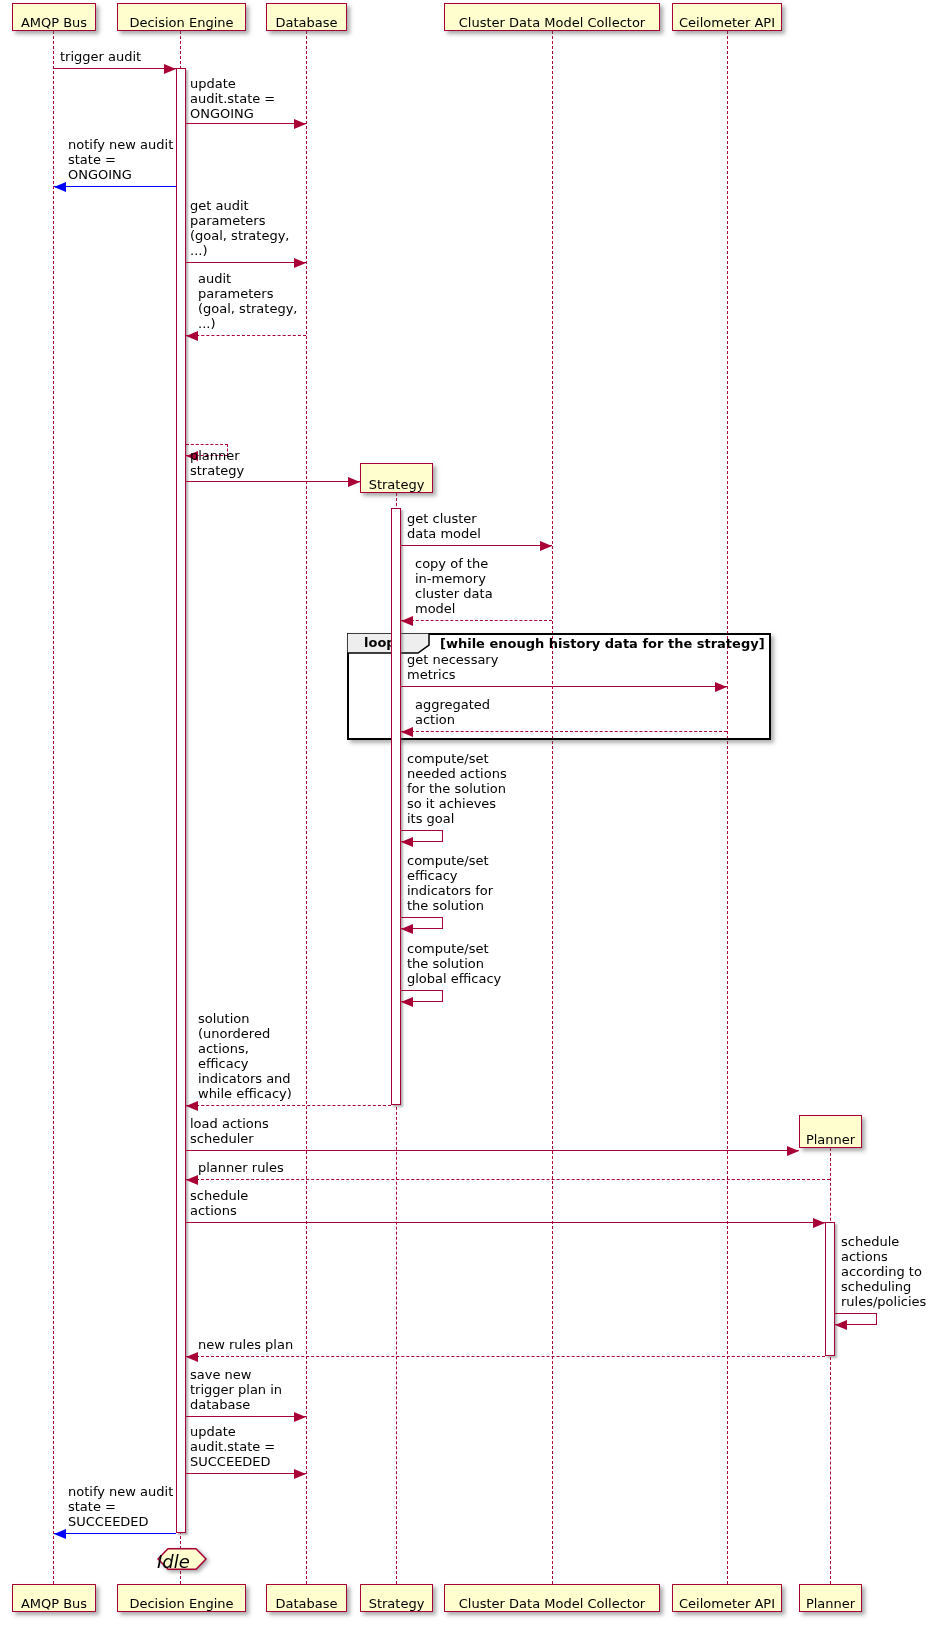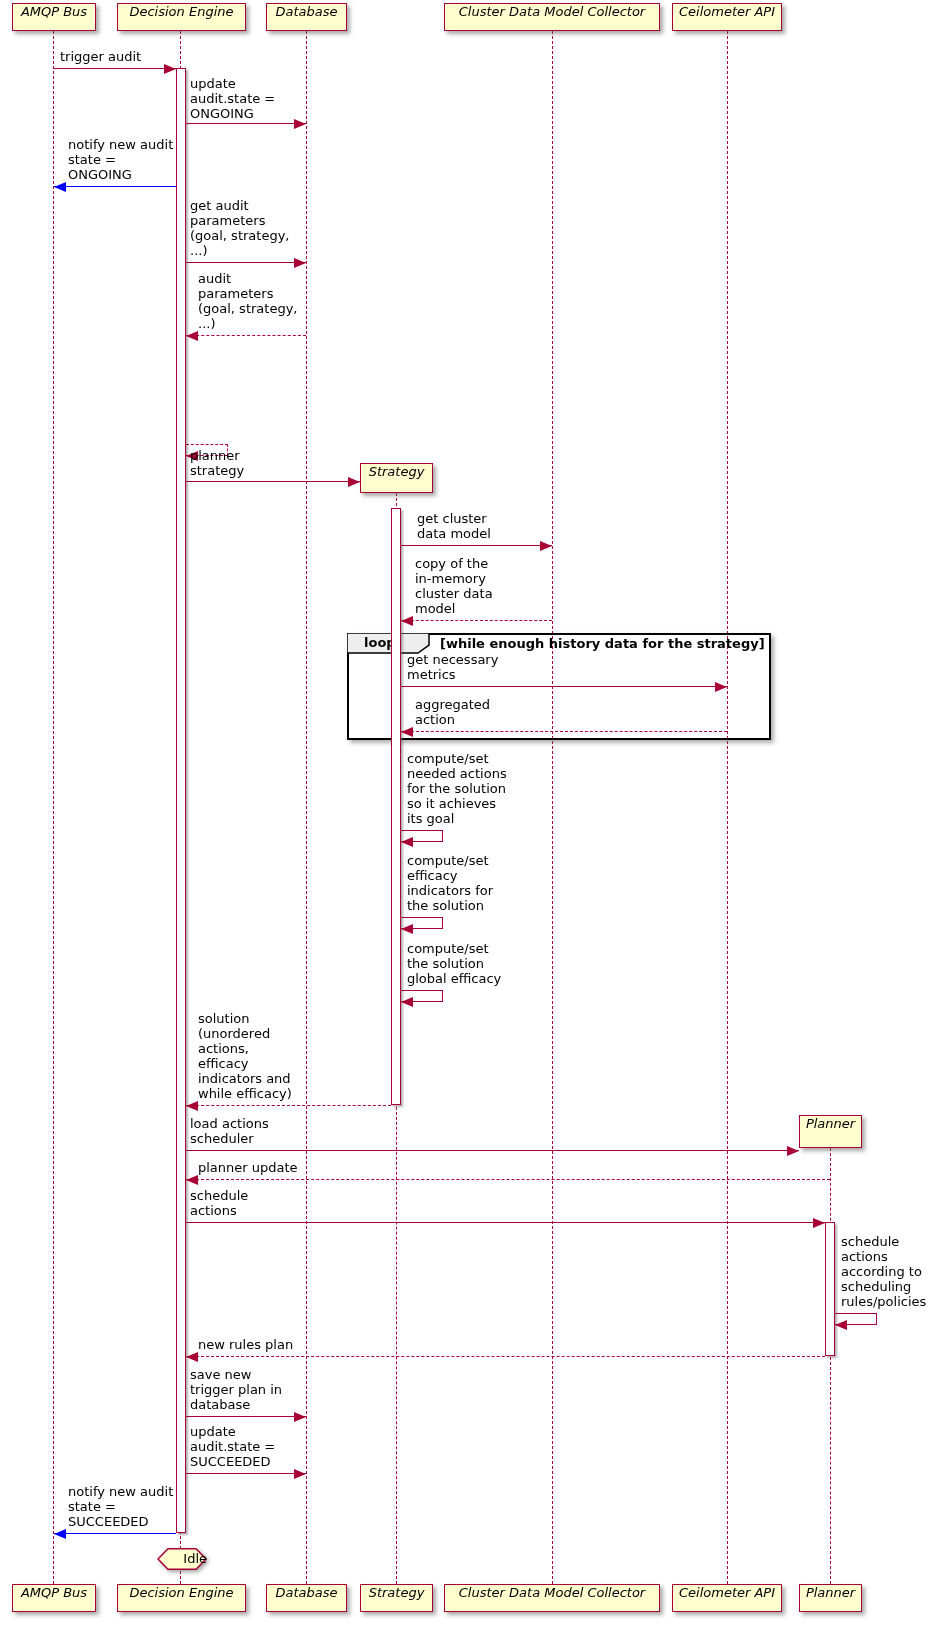"AMQP Bus" .participant { align-items: flex-start -> flex-end; font-style: italic -> none }
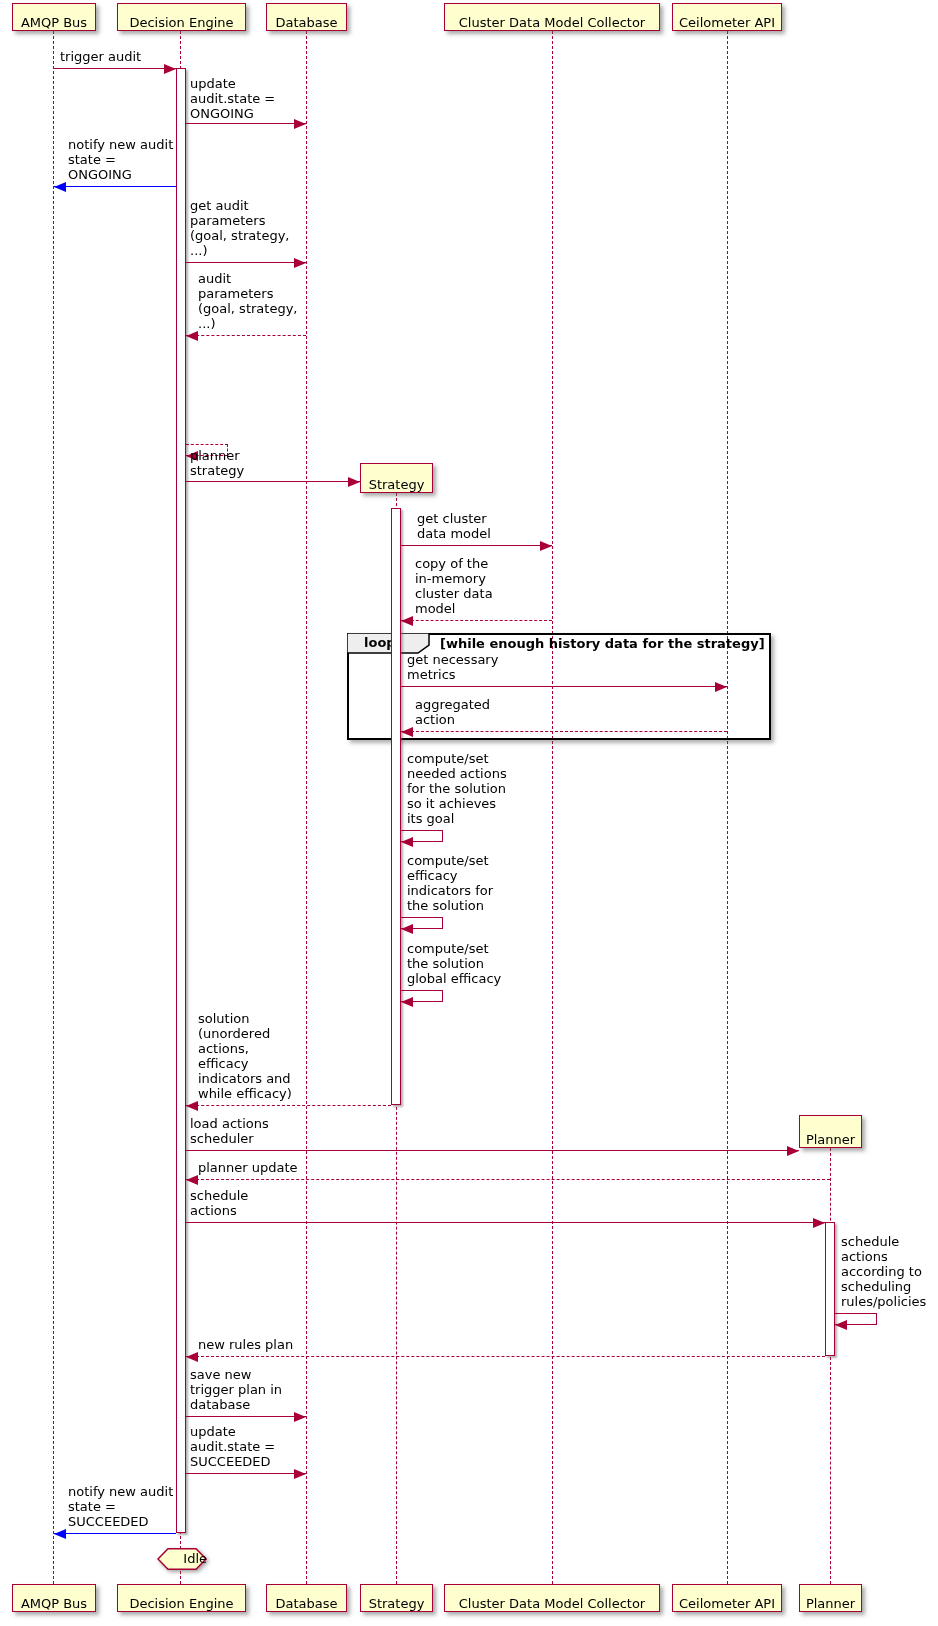"get cluster" div.msg { left: 417px -> 407px }
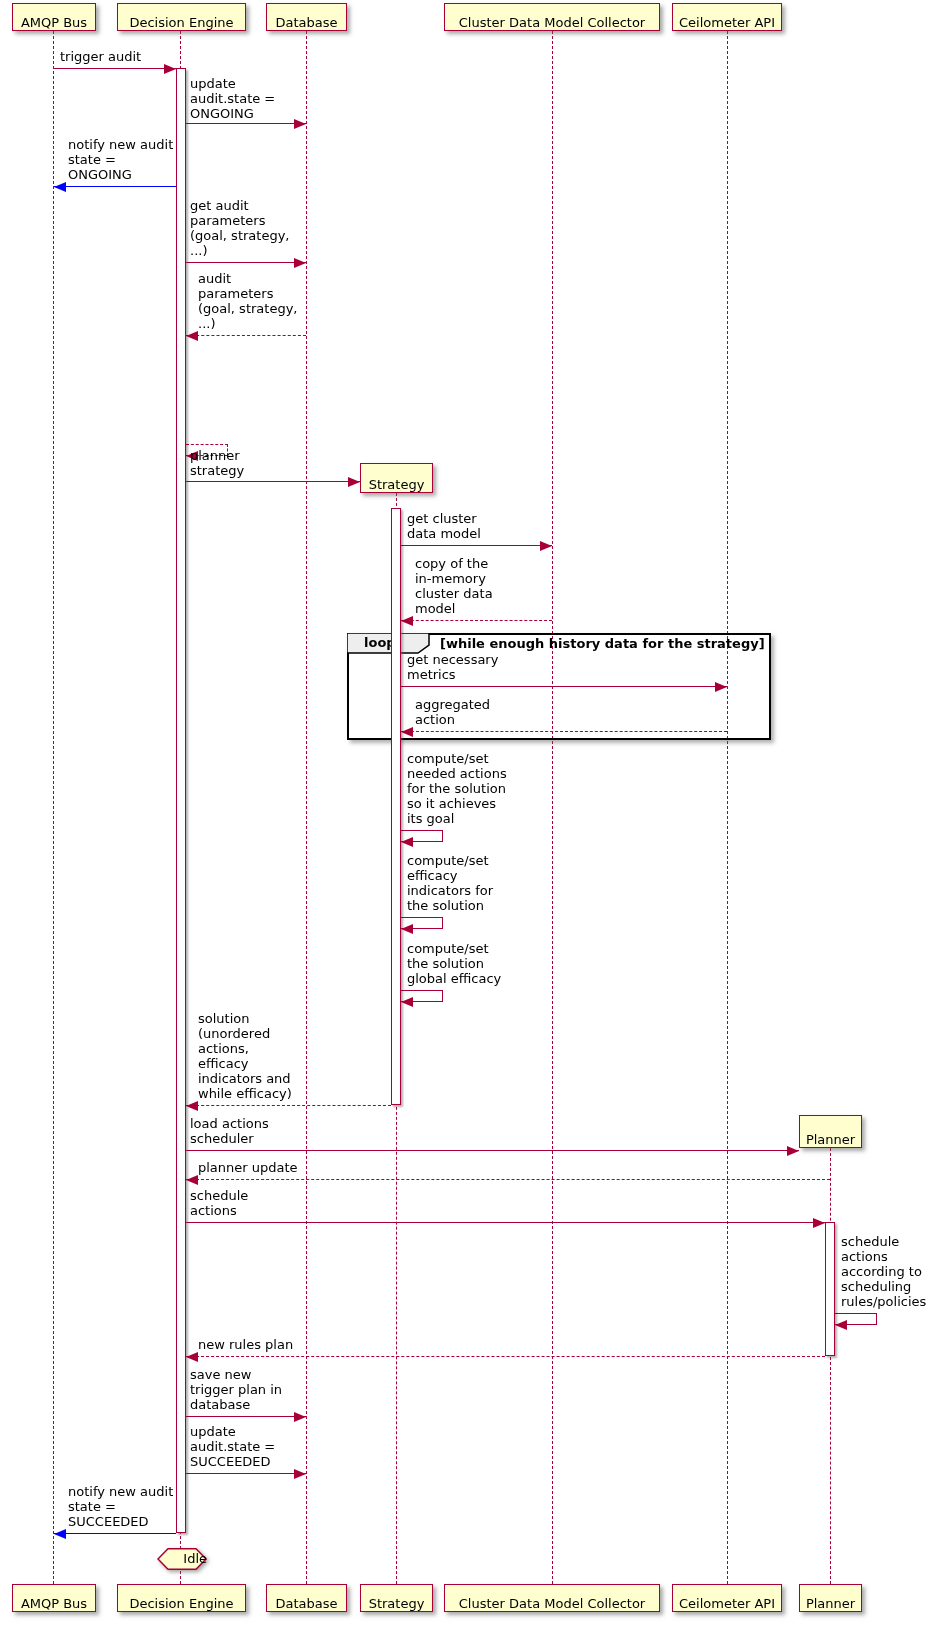"planner update" div.msg { text: update -> rules }
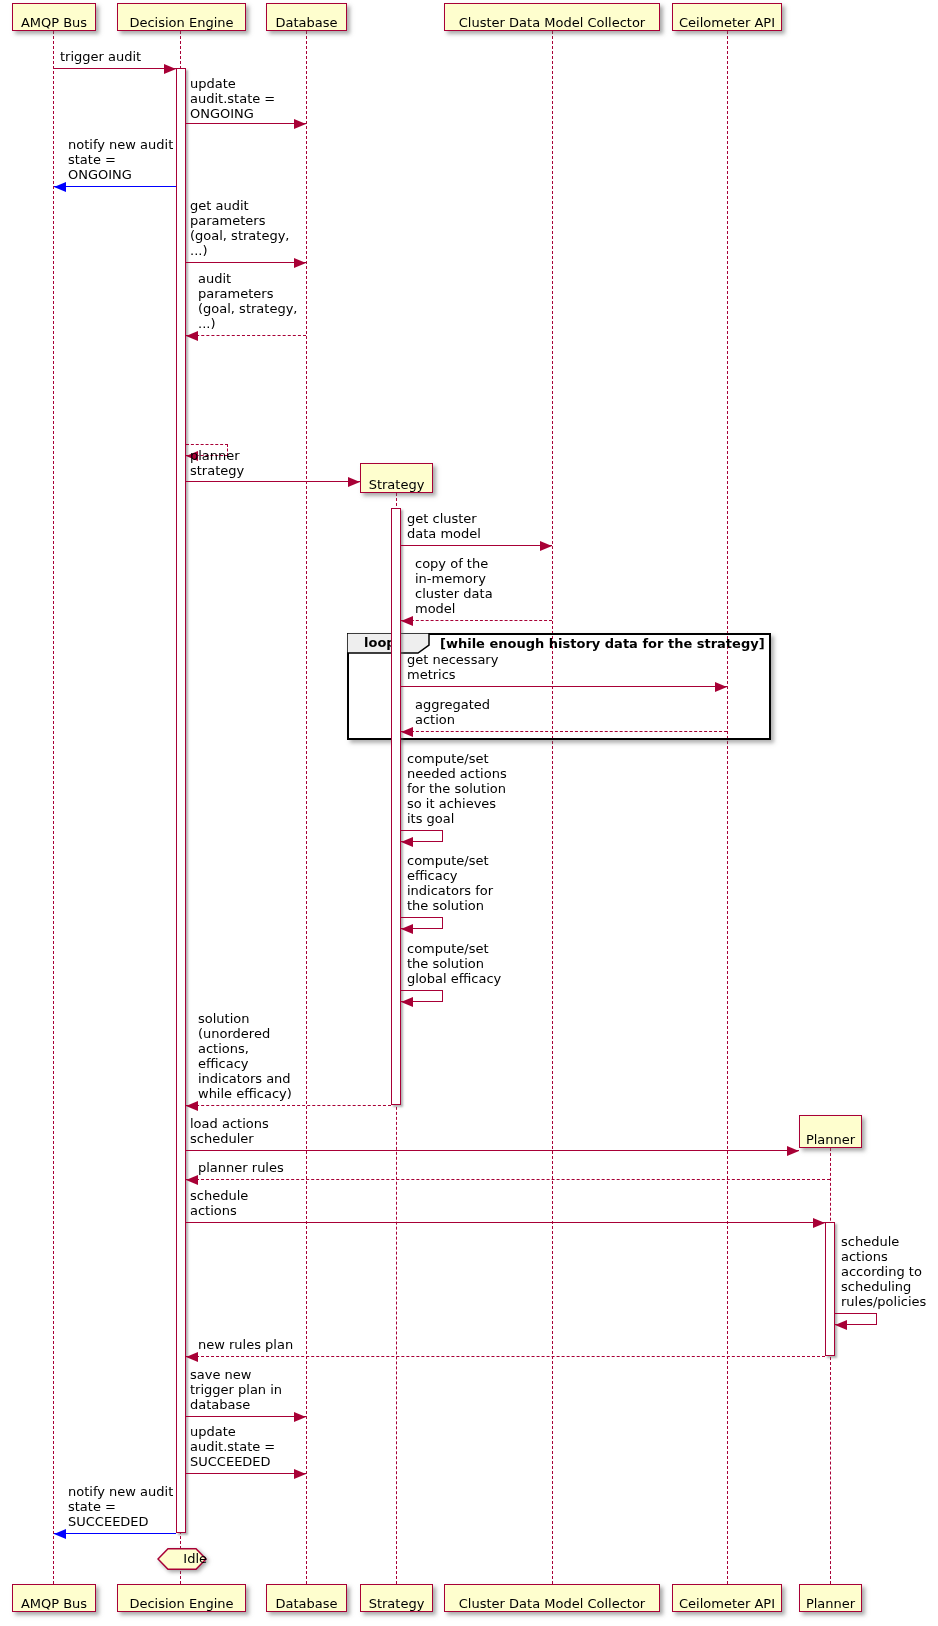"Idle" .hex-label { font-size: 13px -> 18px; font-style: none -> italic; text-align: right -> left }
